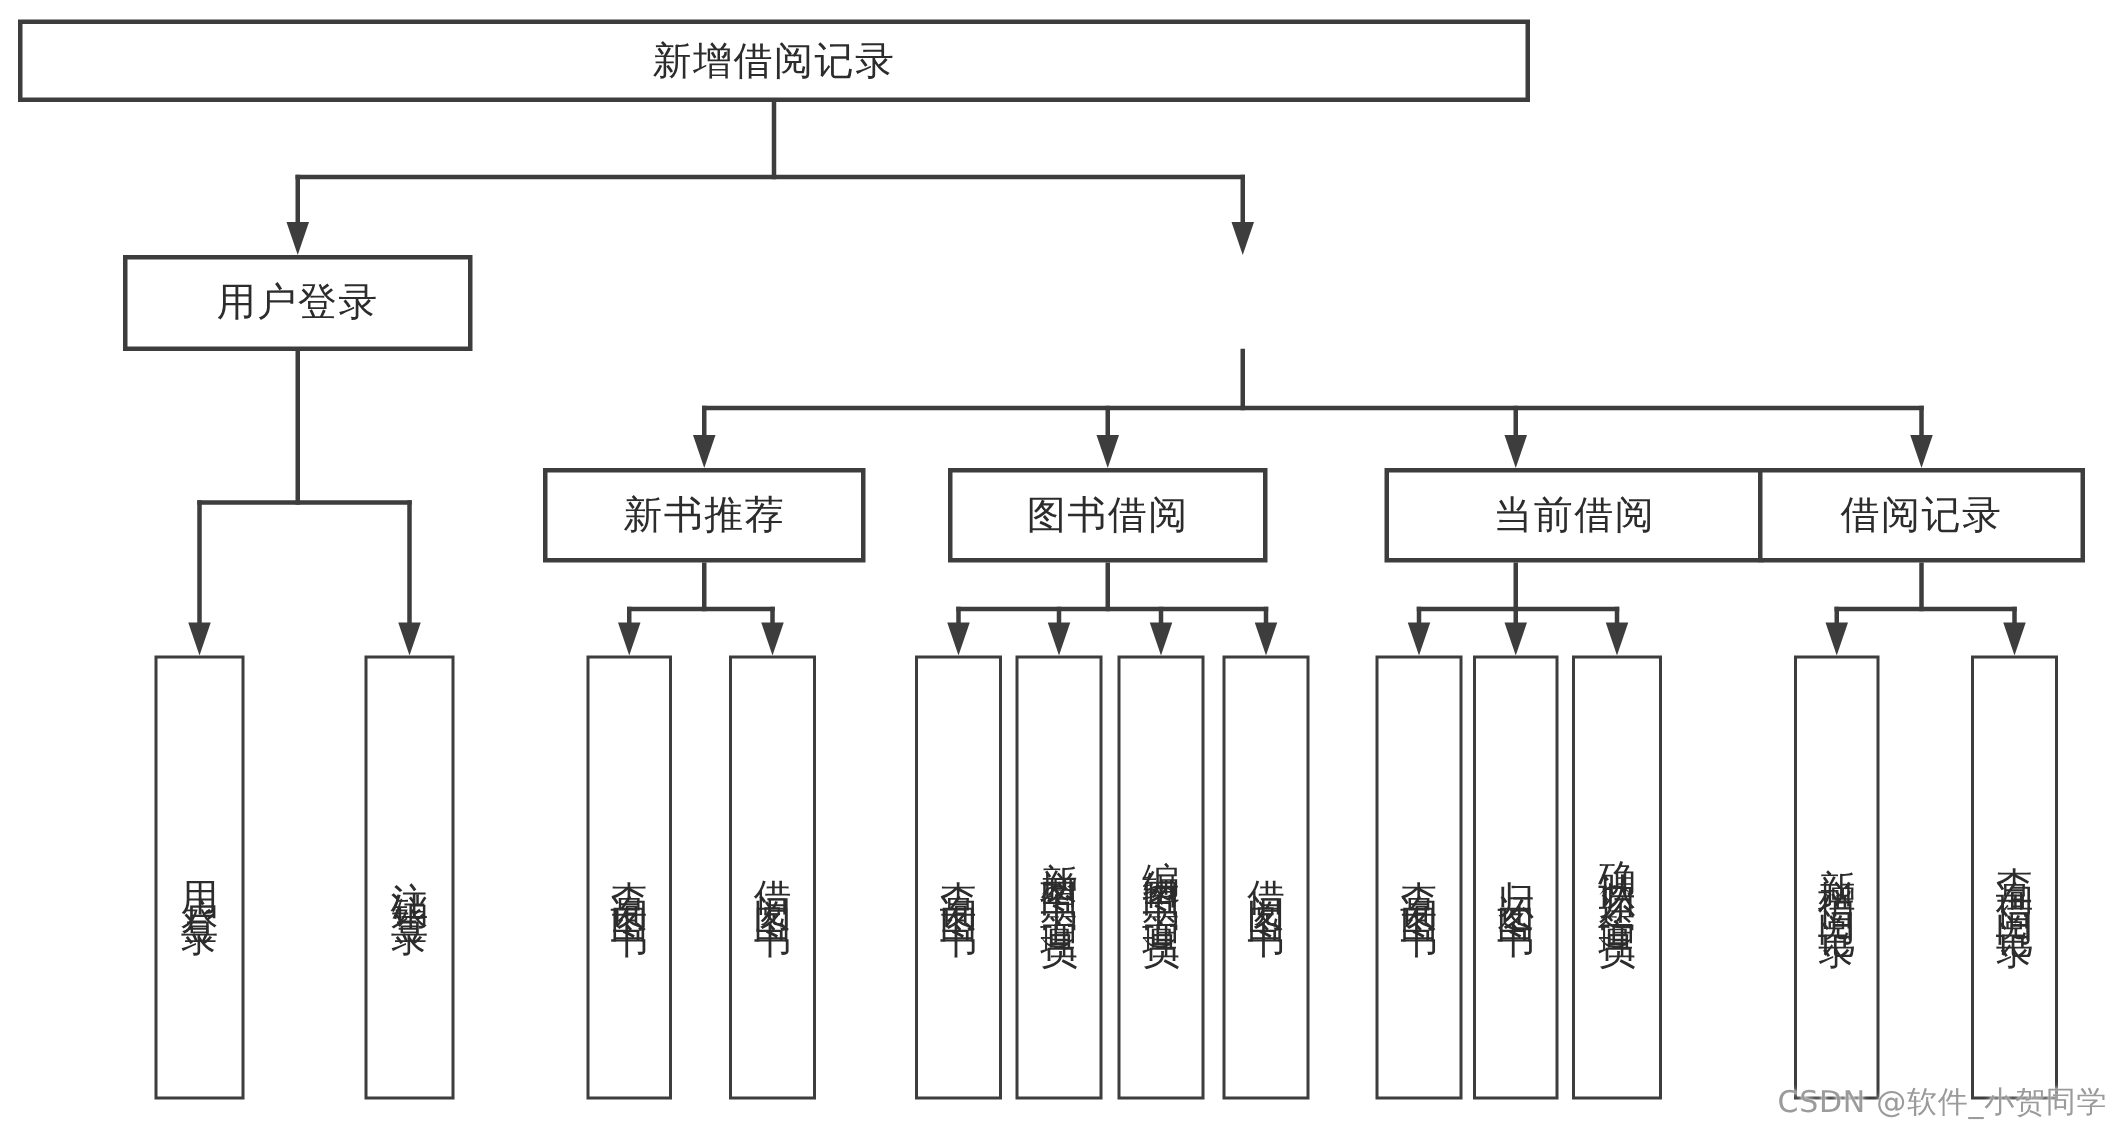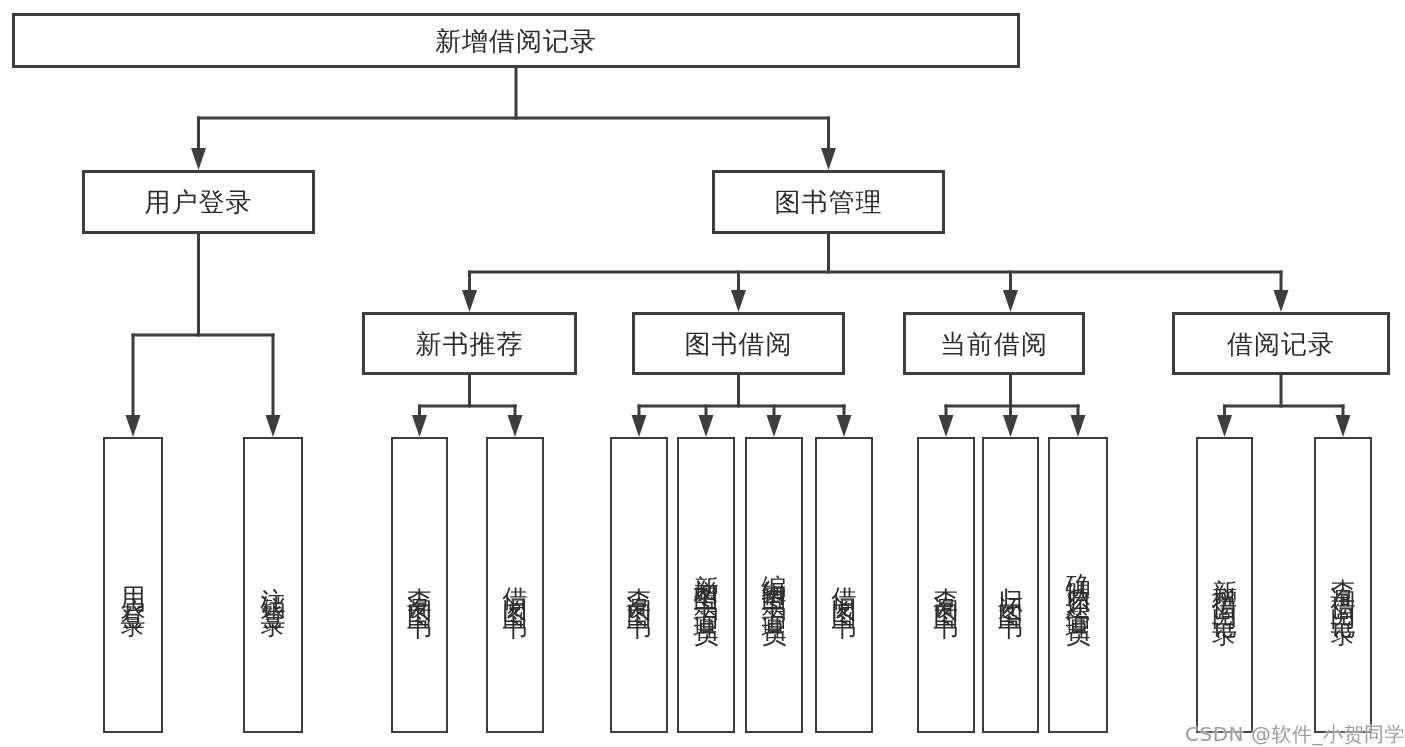"图书管理" div.node { html: <div> <span>图书管理</span> </div> -> none }
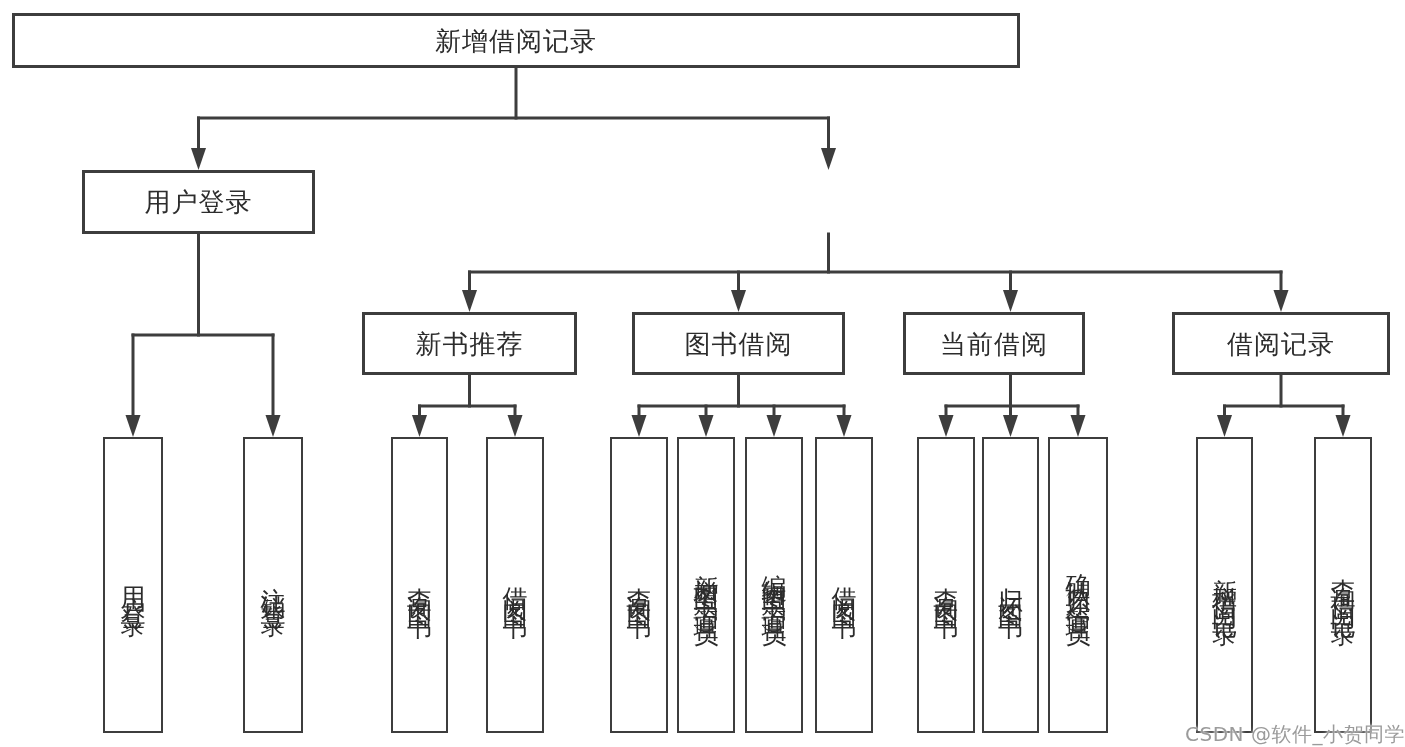"当前借阅" div.node { left: 903px -> 923px; width: 182px -> 253px }
